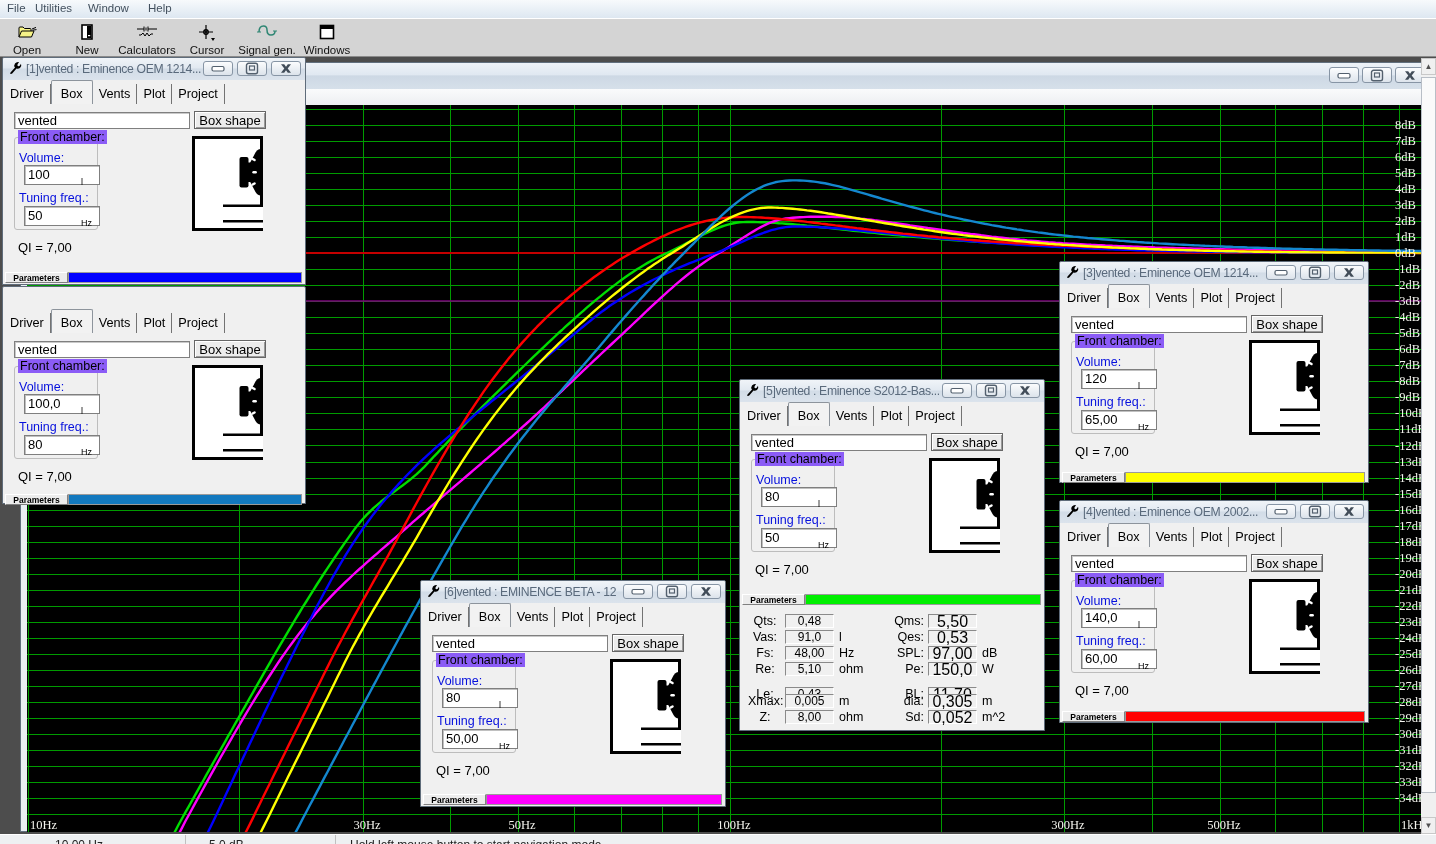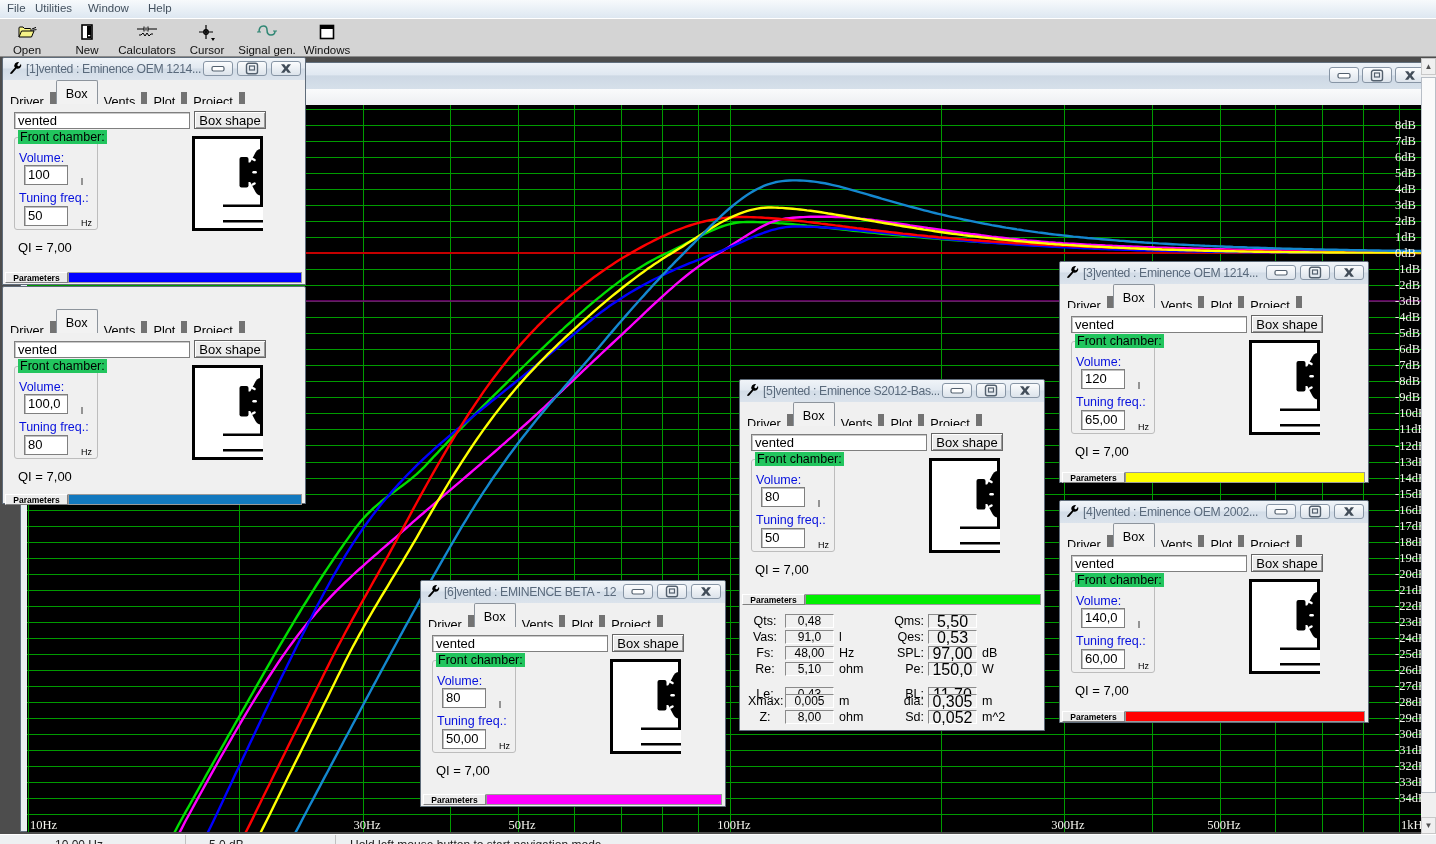"Driver" .tab { border-right: 6px solid #737373 -> 1px solid #737373; margin-top: 12px -> 4px }
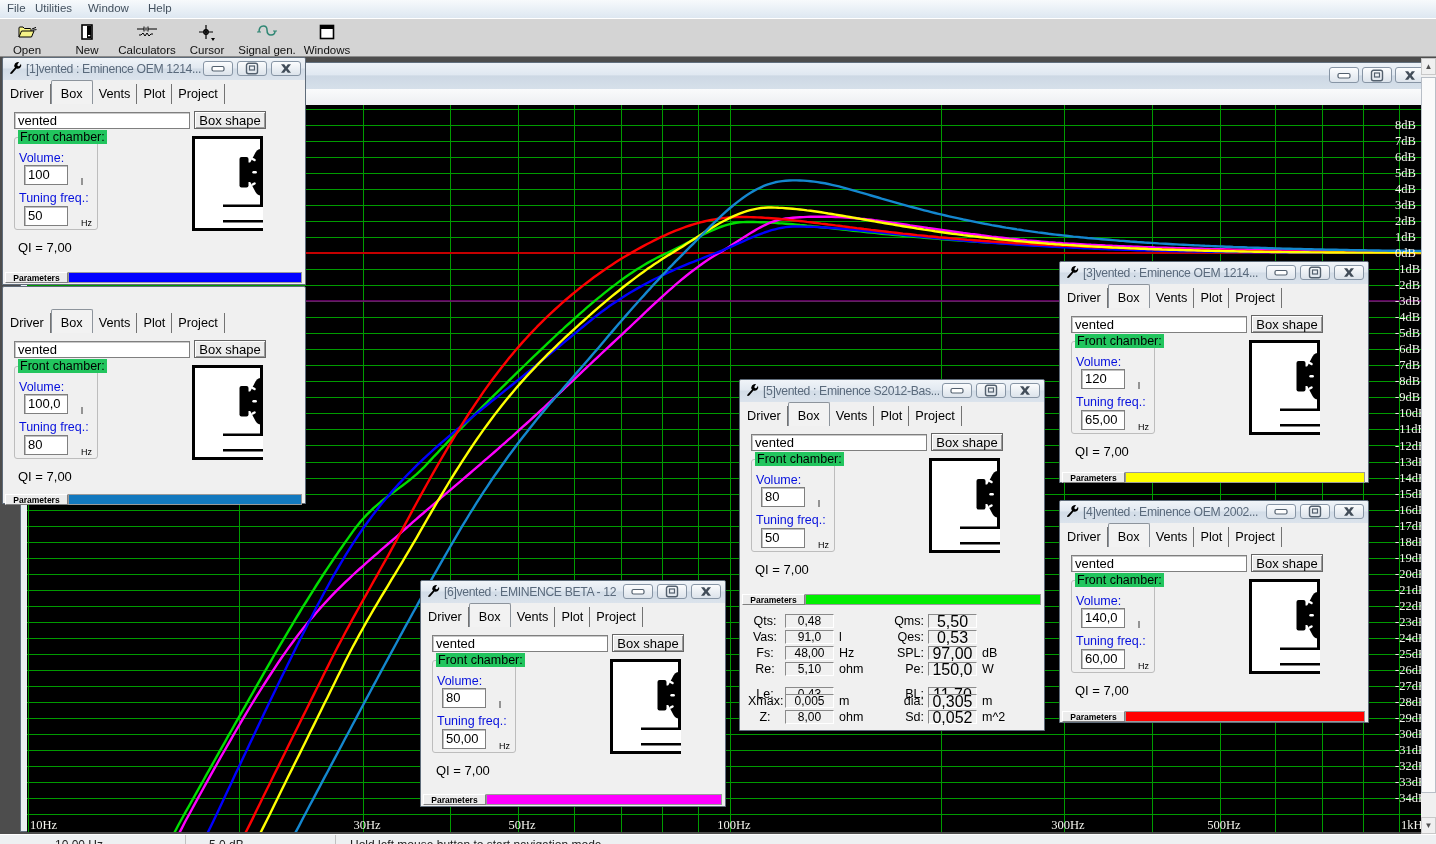"Front chamber:" .glabel { background: #22c55e -> #8b5cf6 }
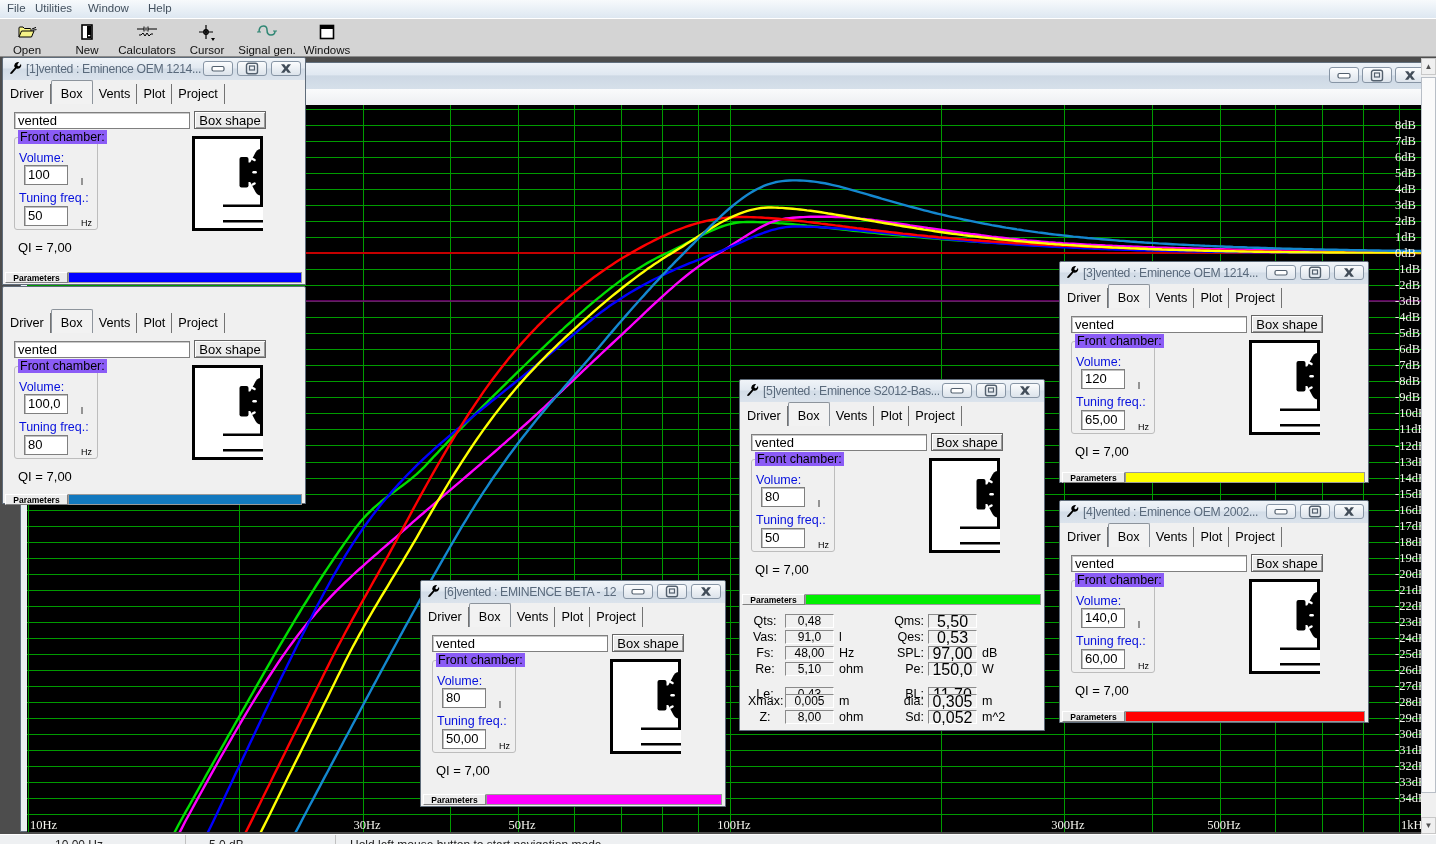"100" .ifield { width: 44px -> 76px }
